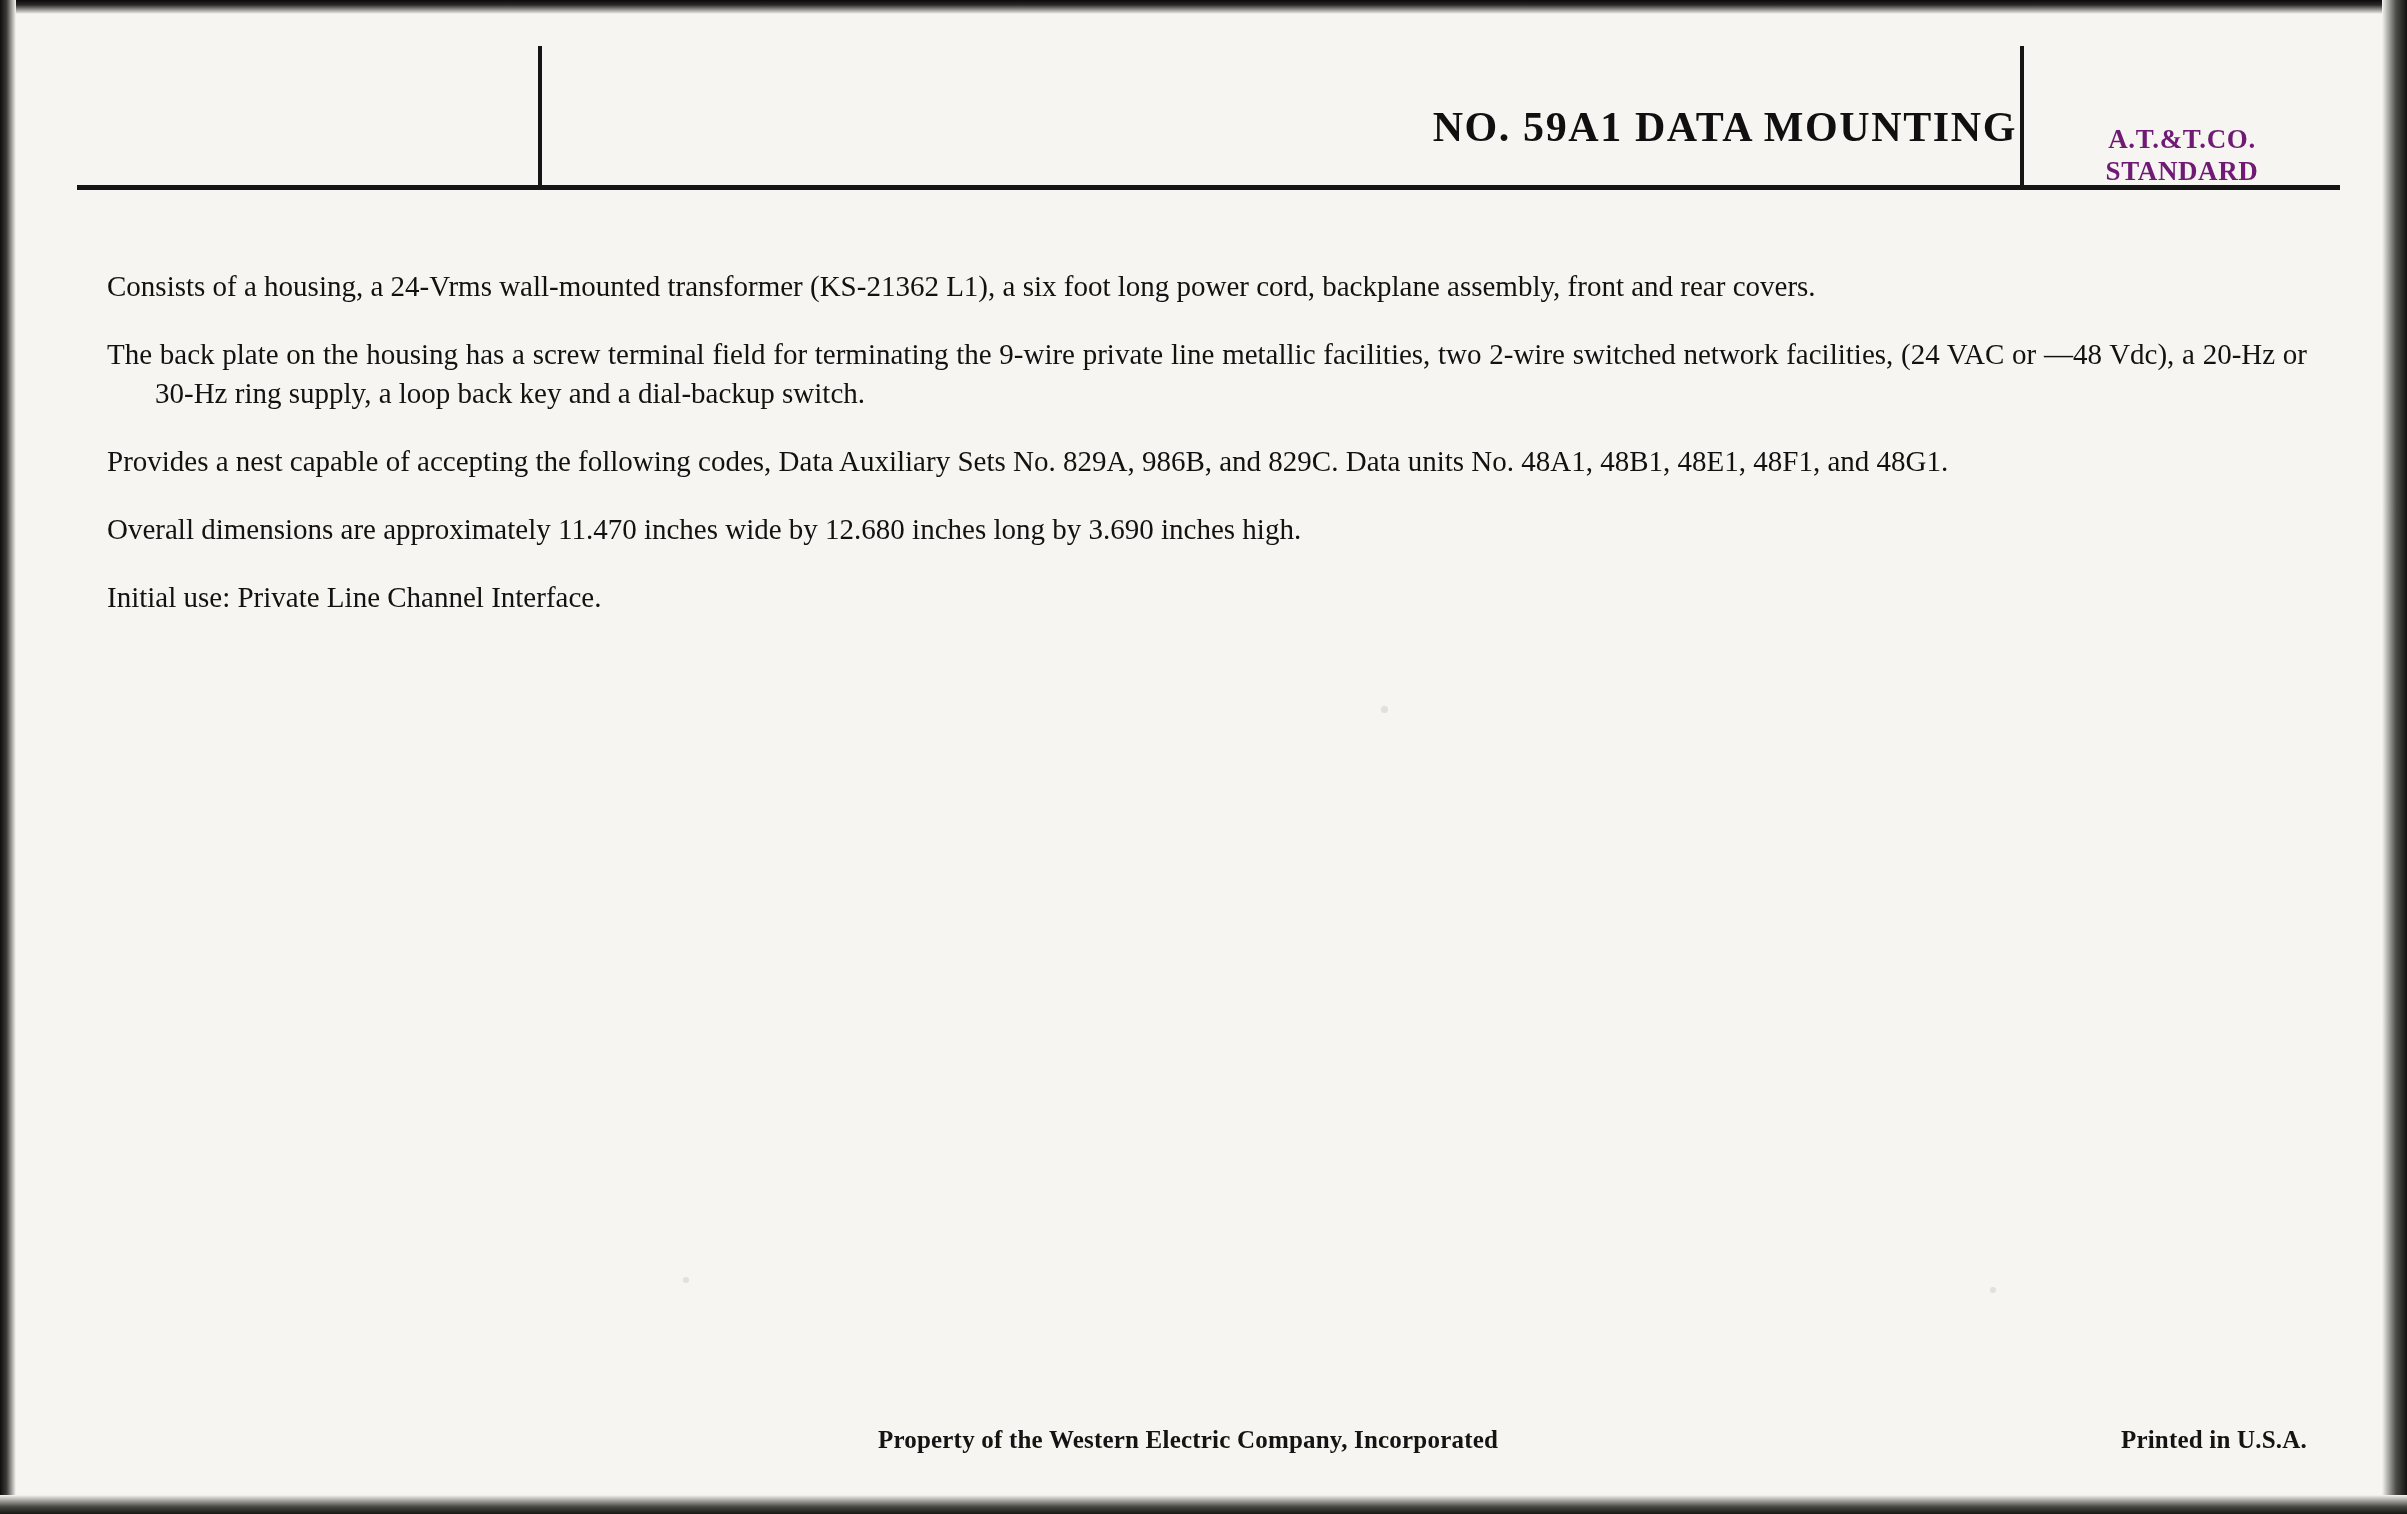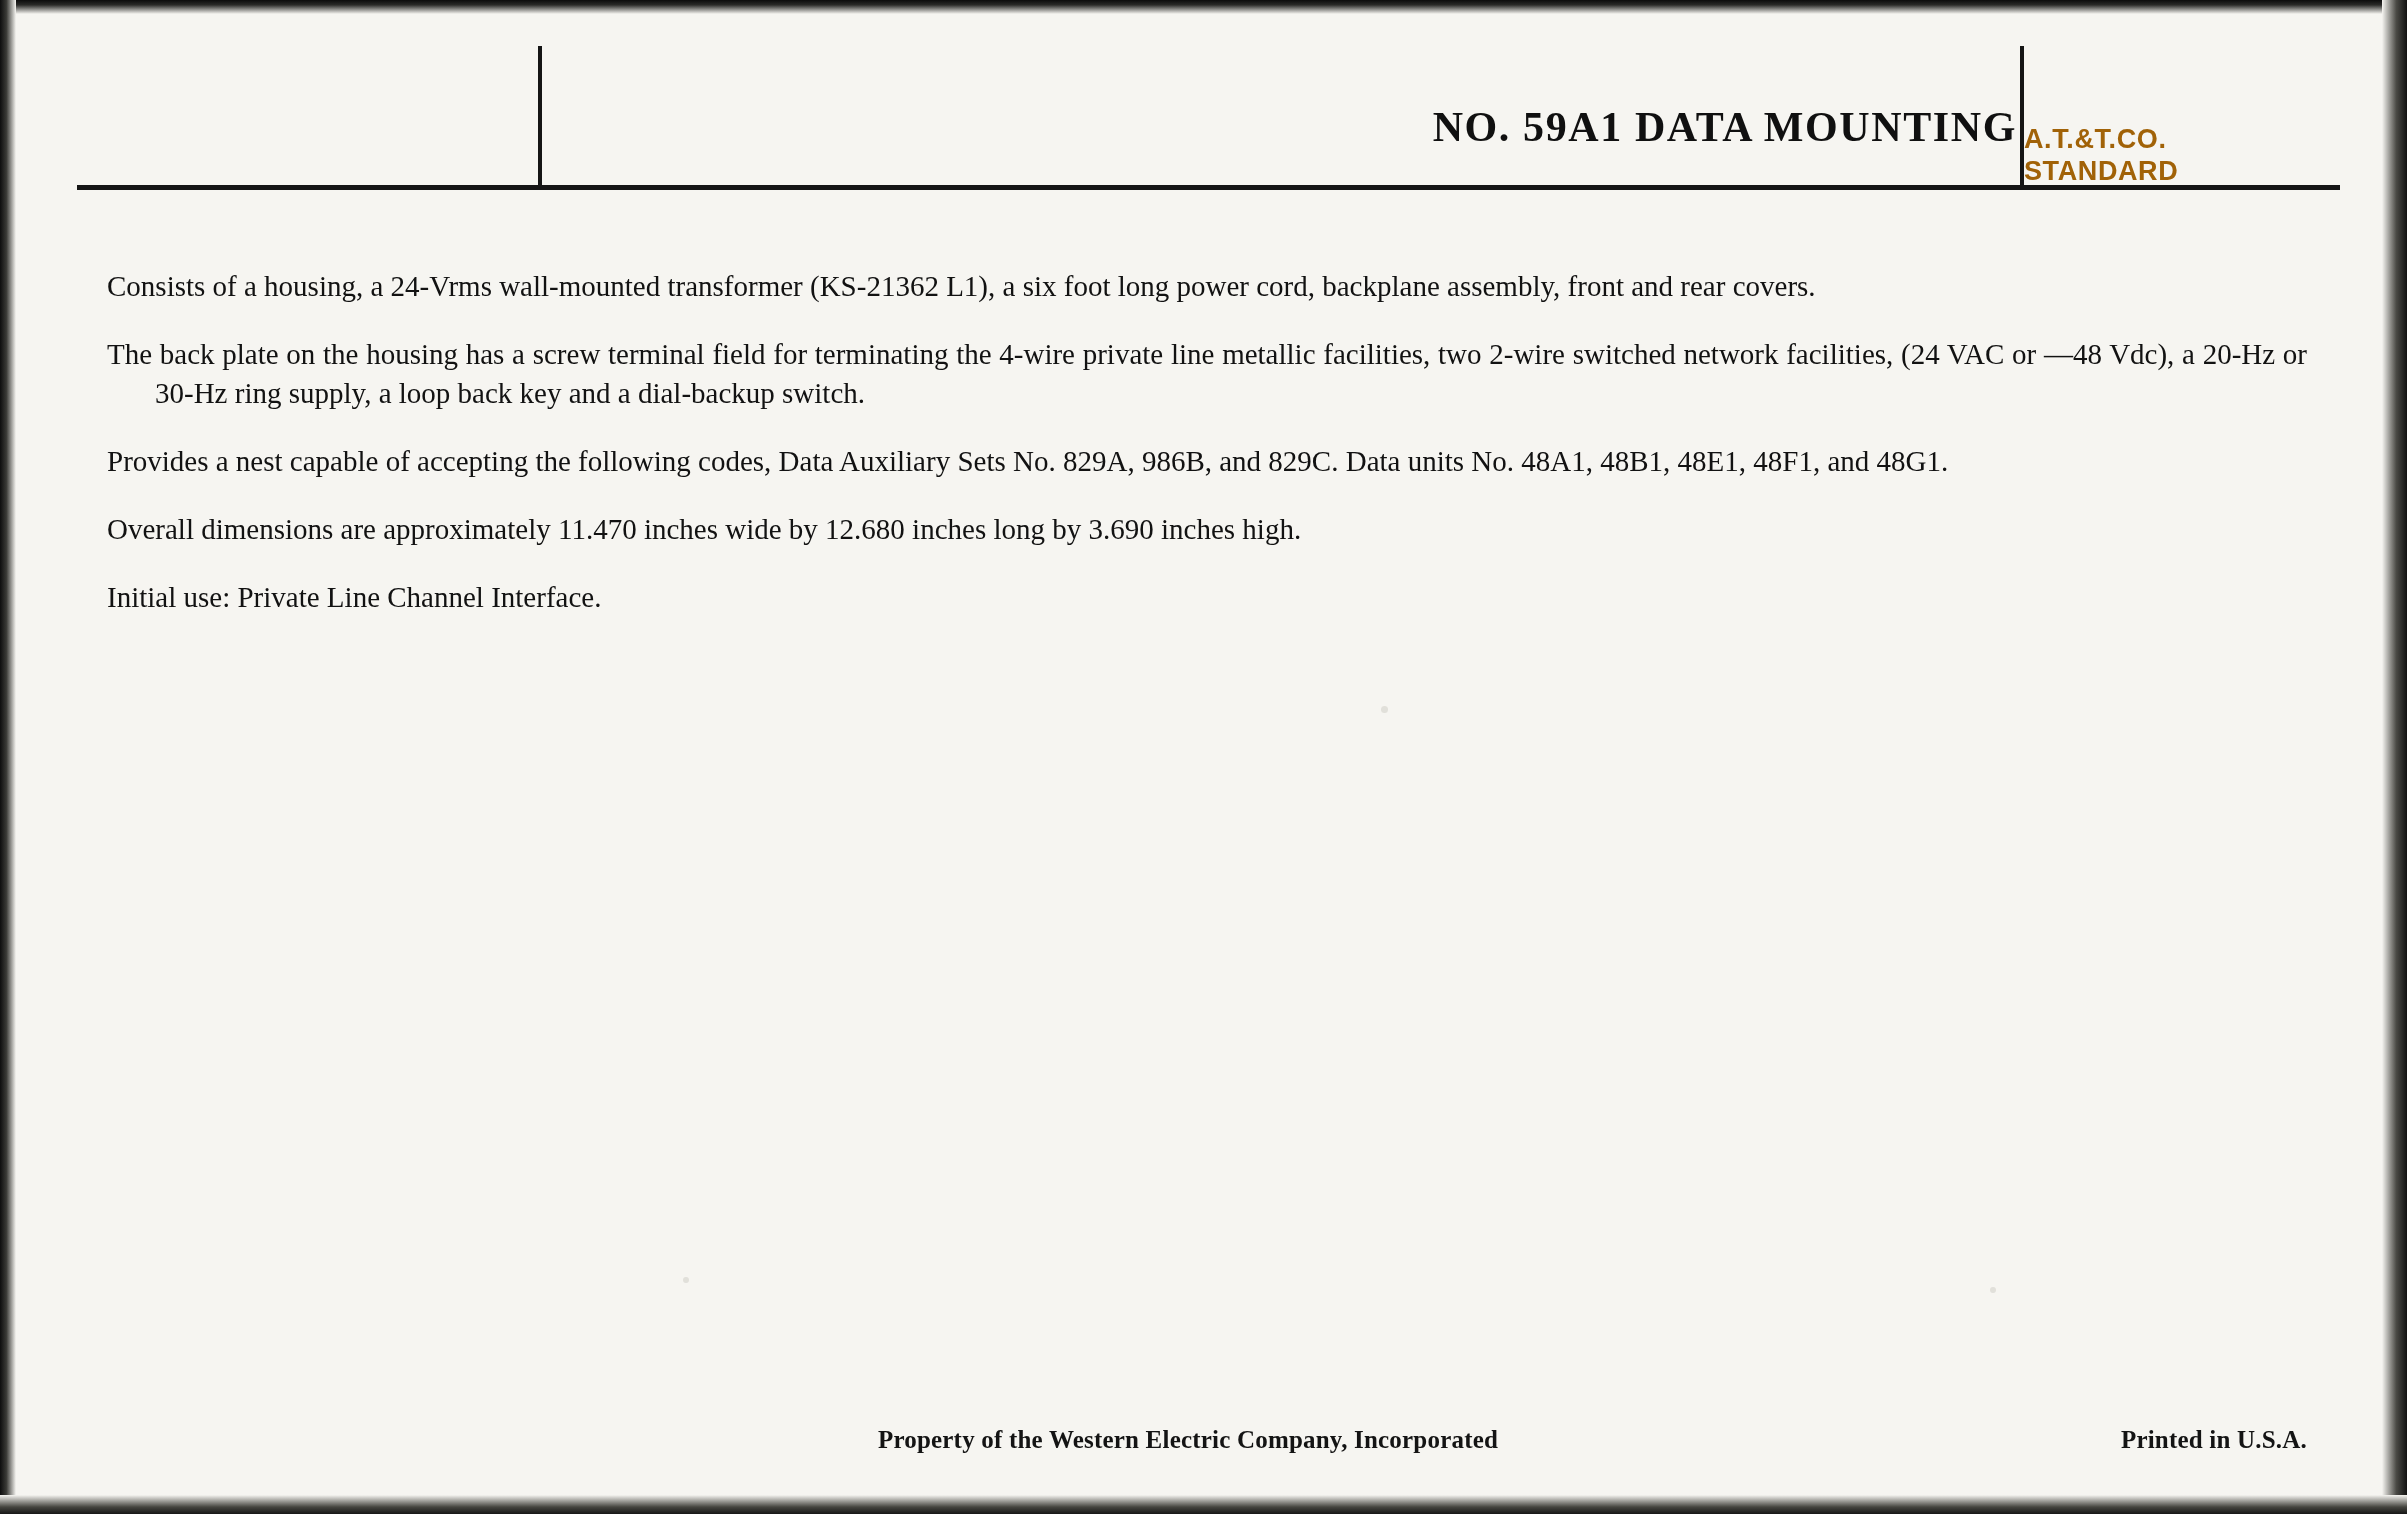"A.T.&T.CO." .header-owner { color: #a16207 -> #701a75; font-family: Liberation Sans, sans-serif -> Liberation Serif, serif; text-align: none -> center }
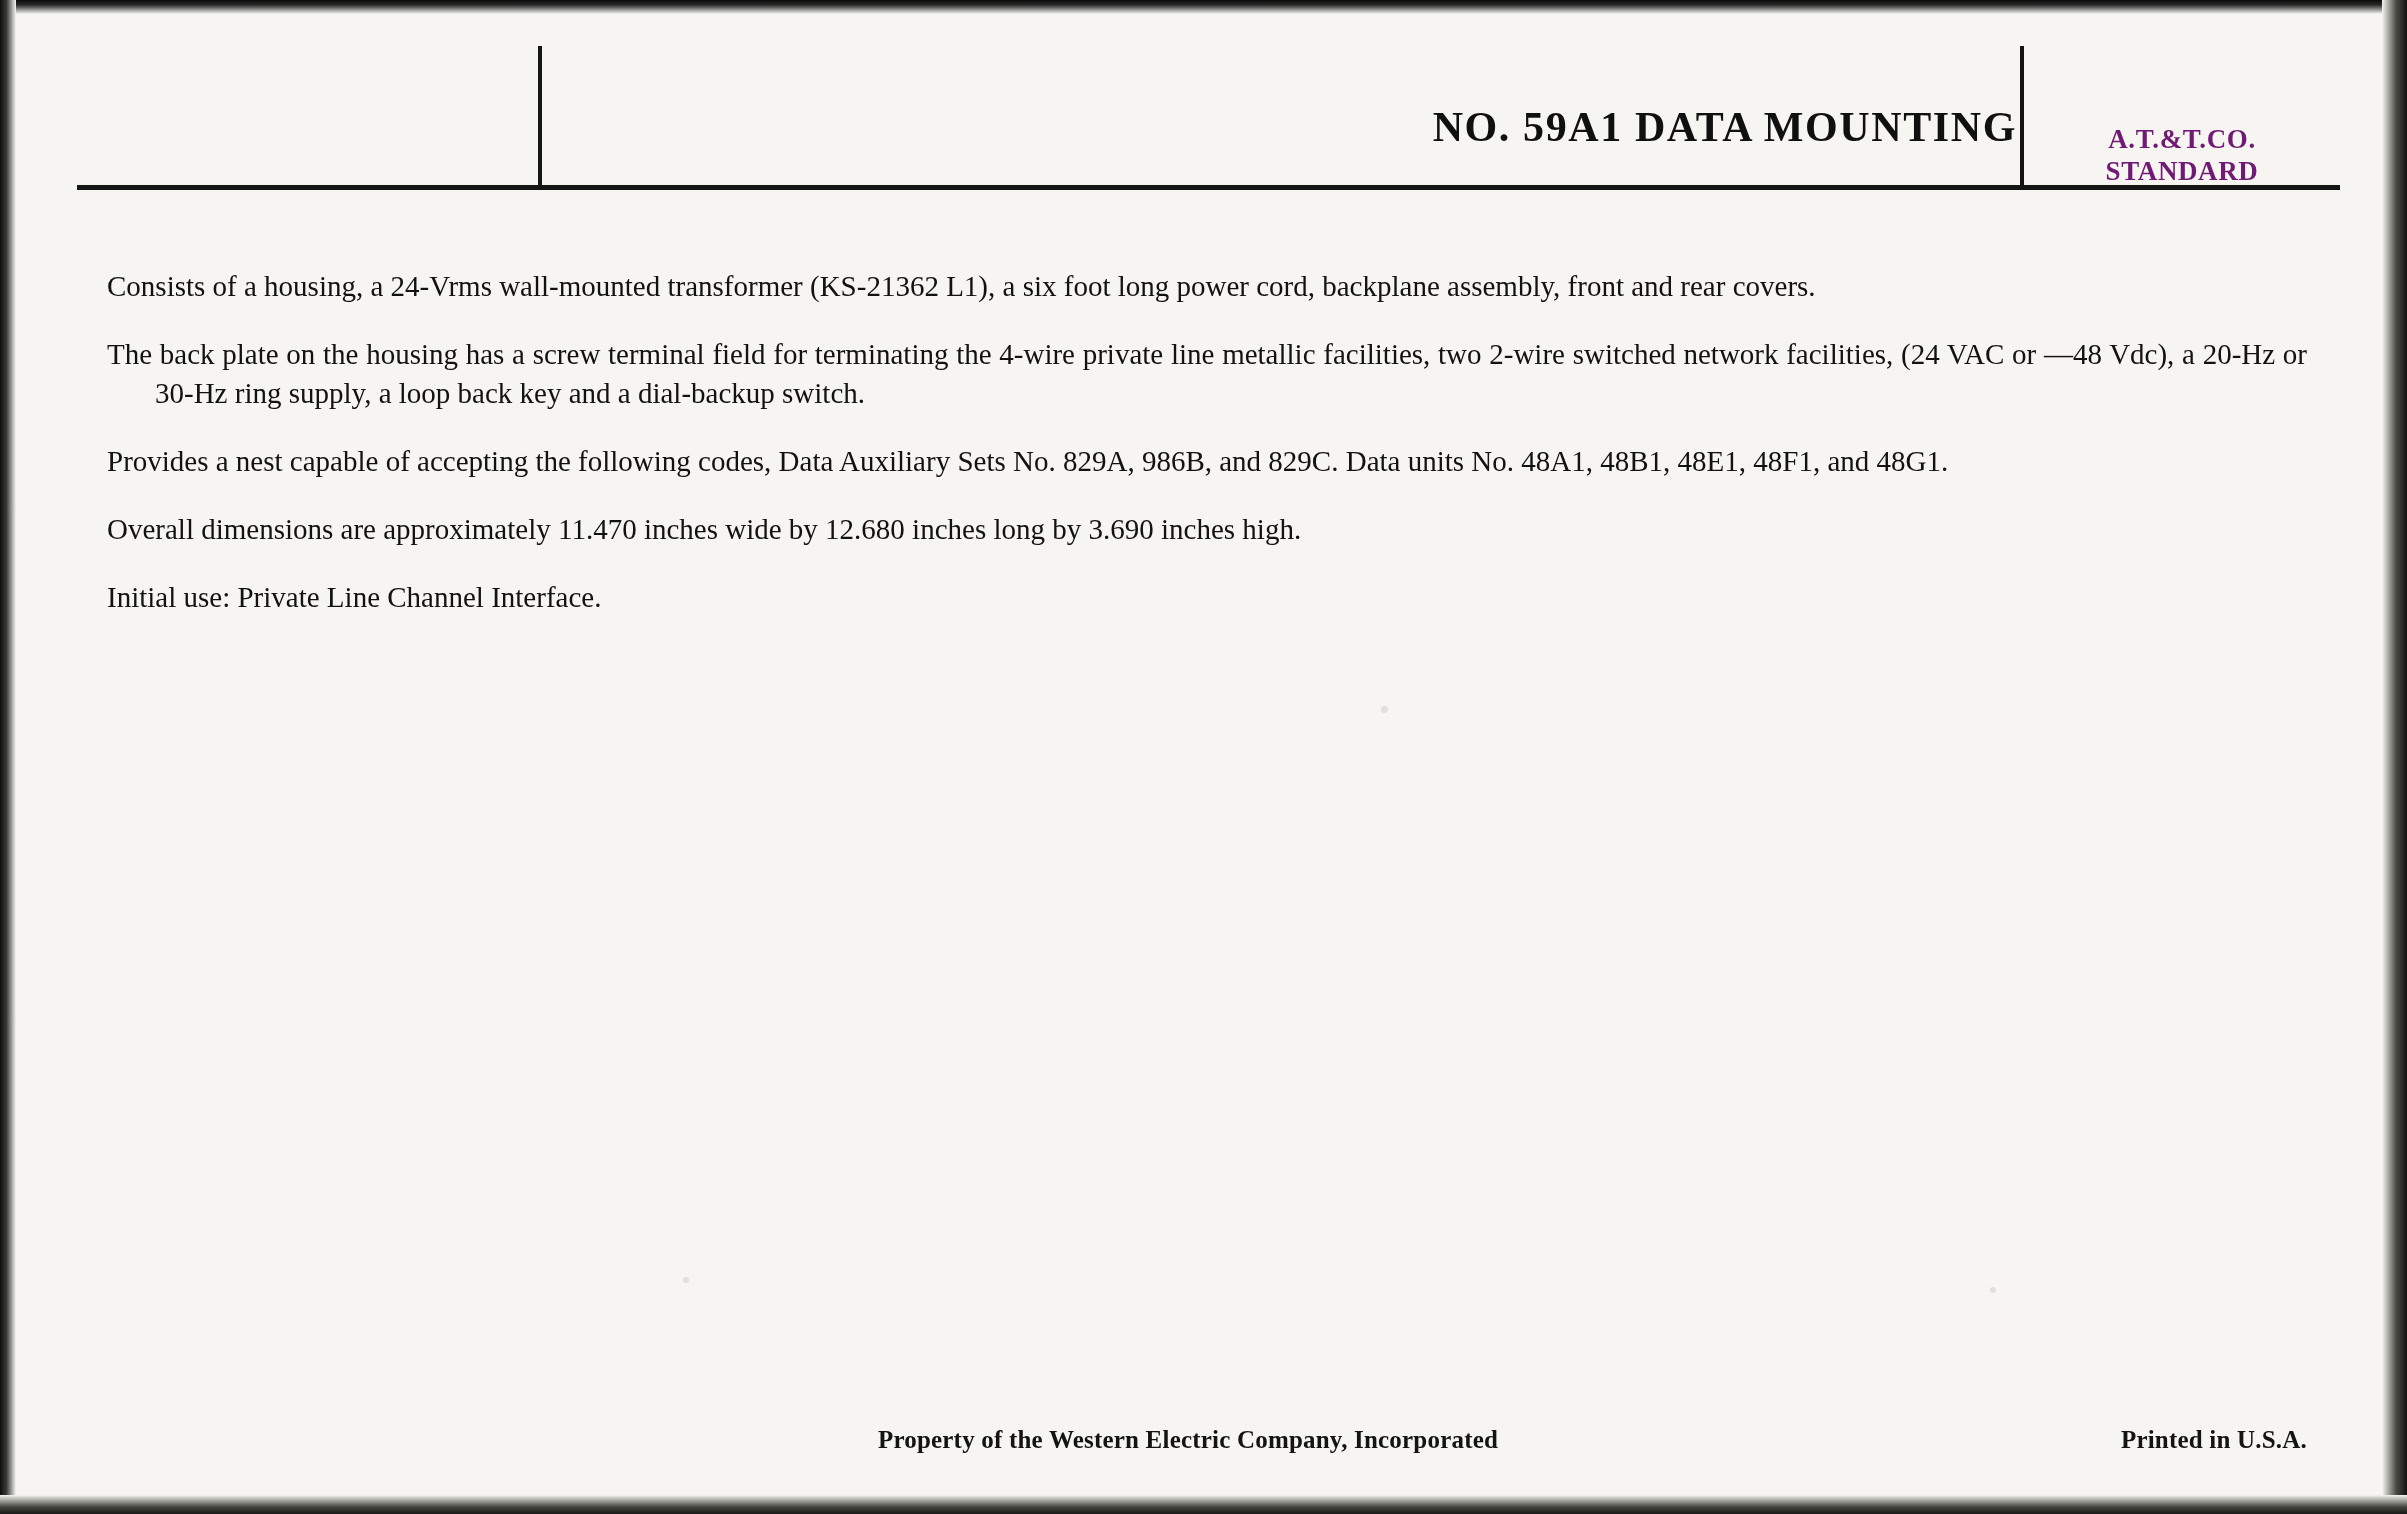"The back plate on the" p.para { text: 4-wire -> 9-wire }
